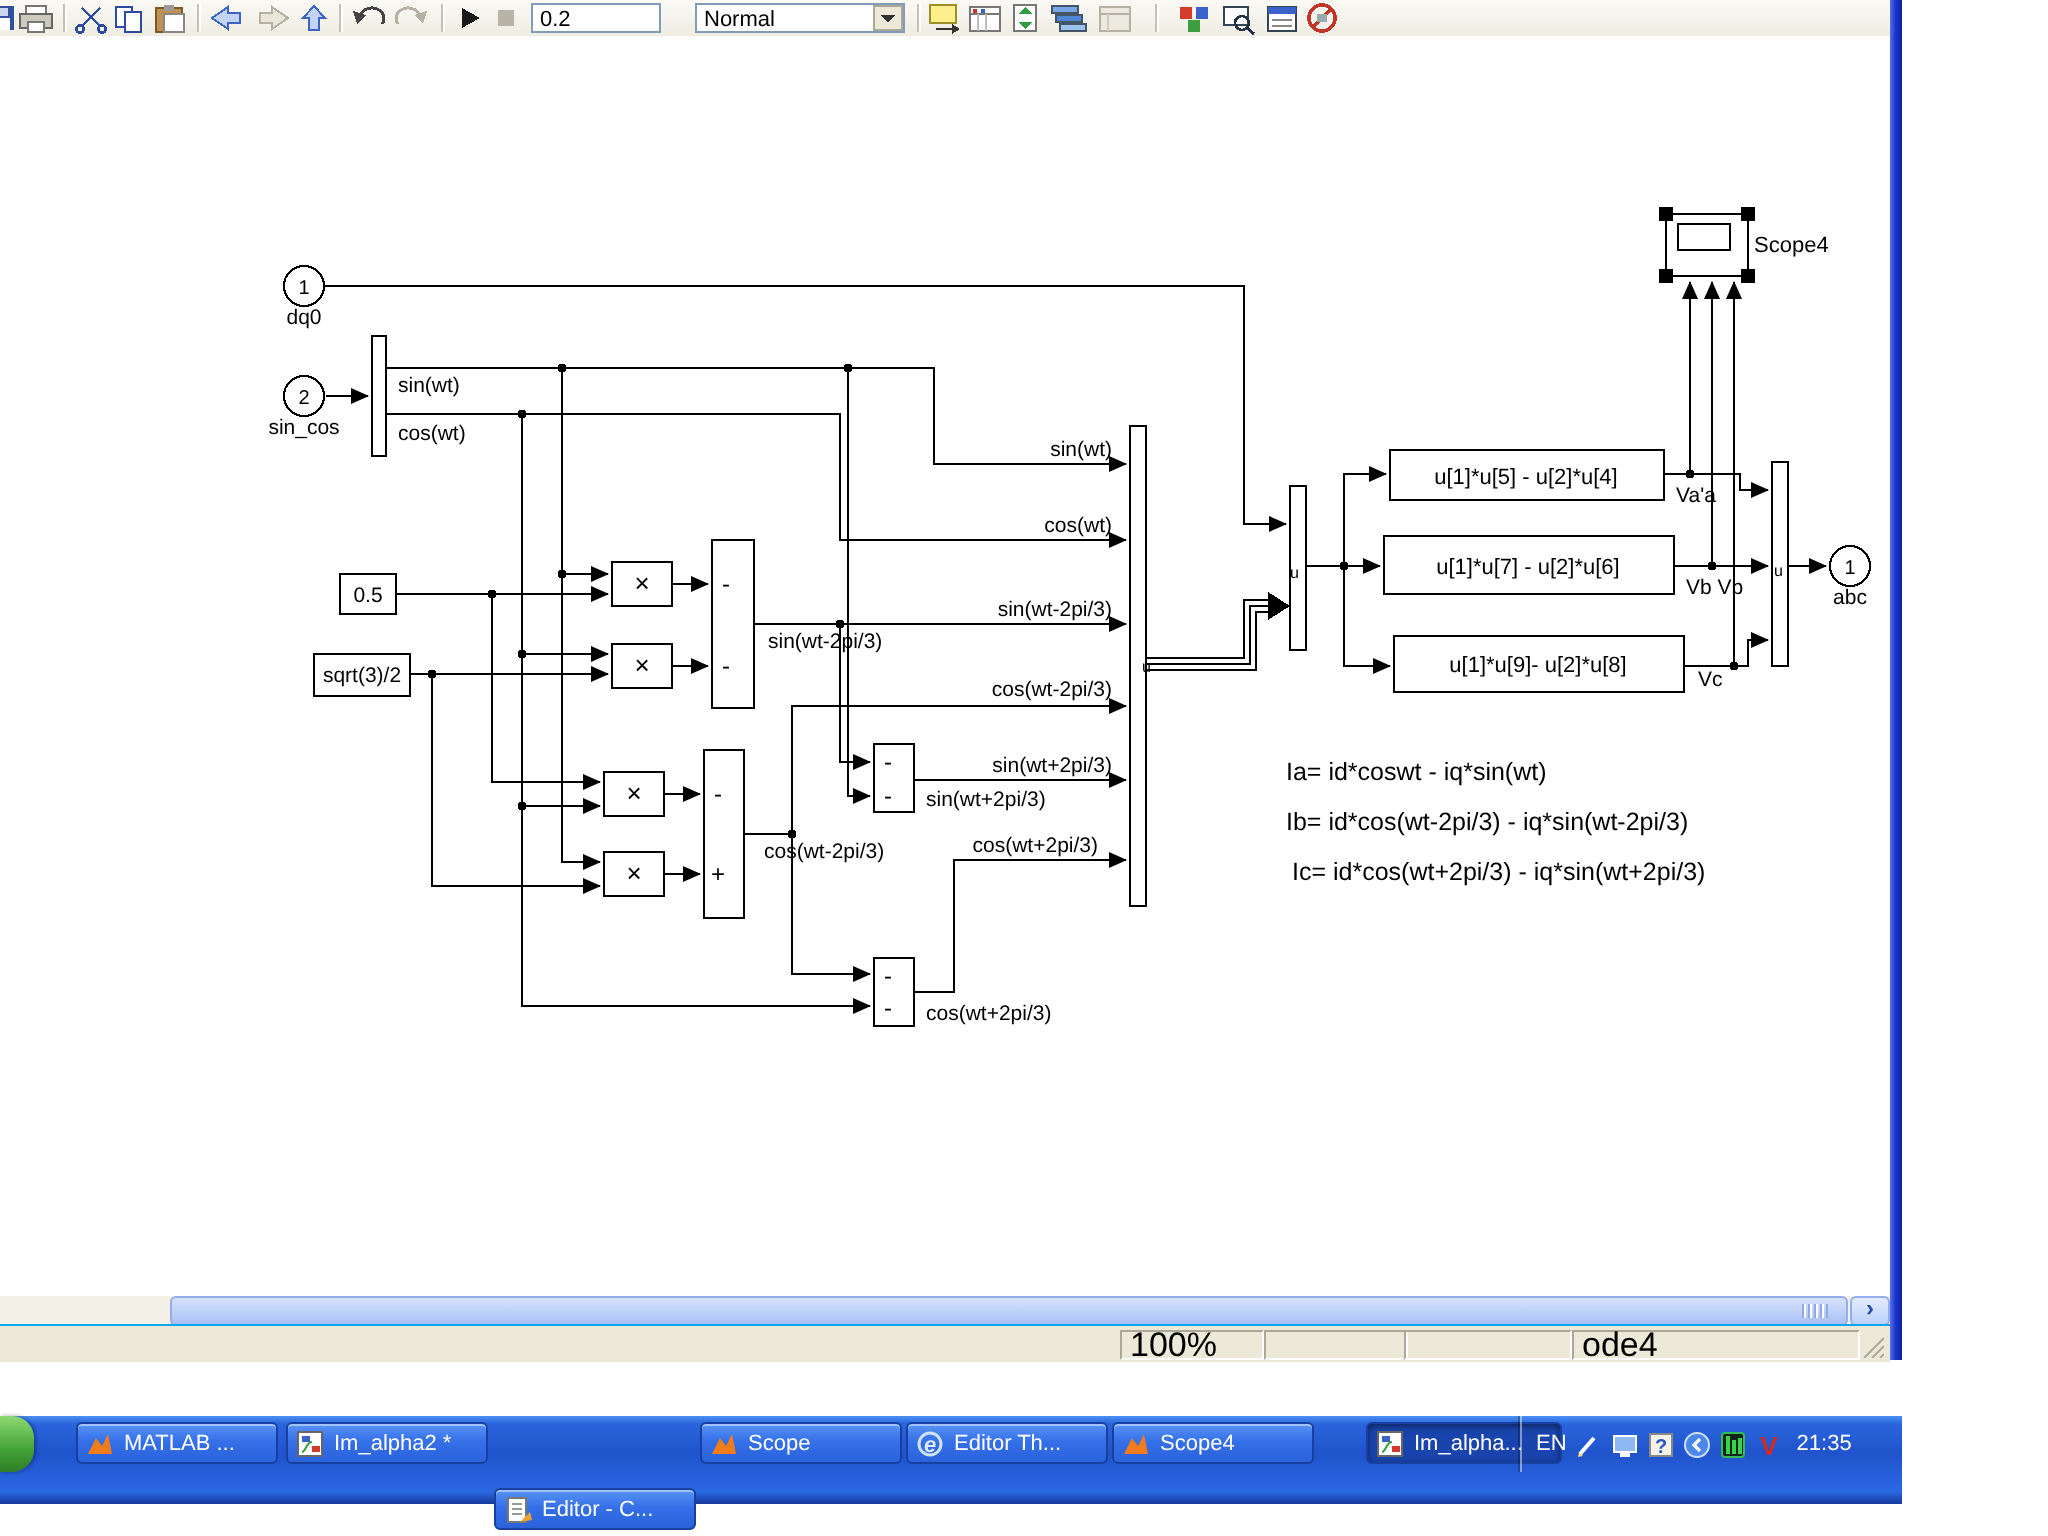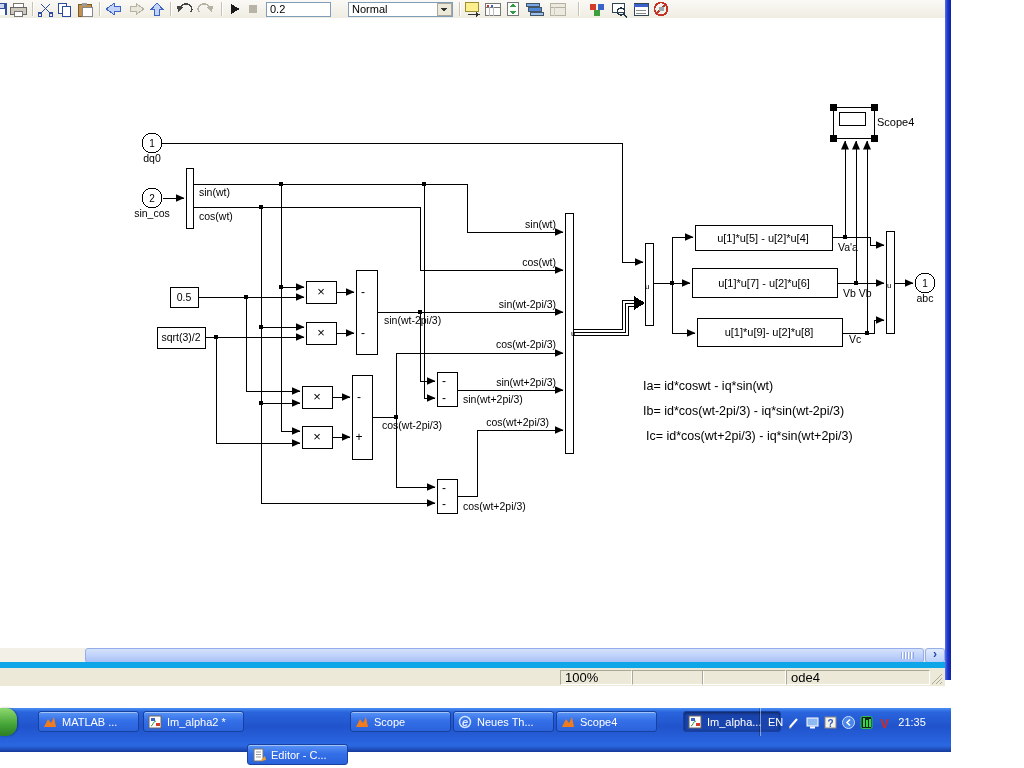"100%" .statusbar { border-top: 6px solid #0ea5e9 -> 1px solid #0ea5e9; font-size: 13px -> 17px }
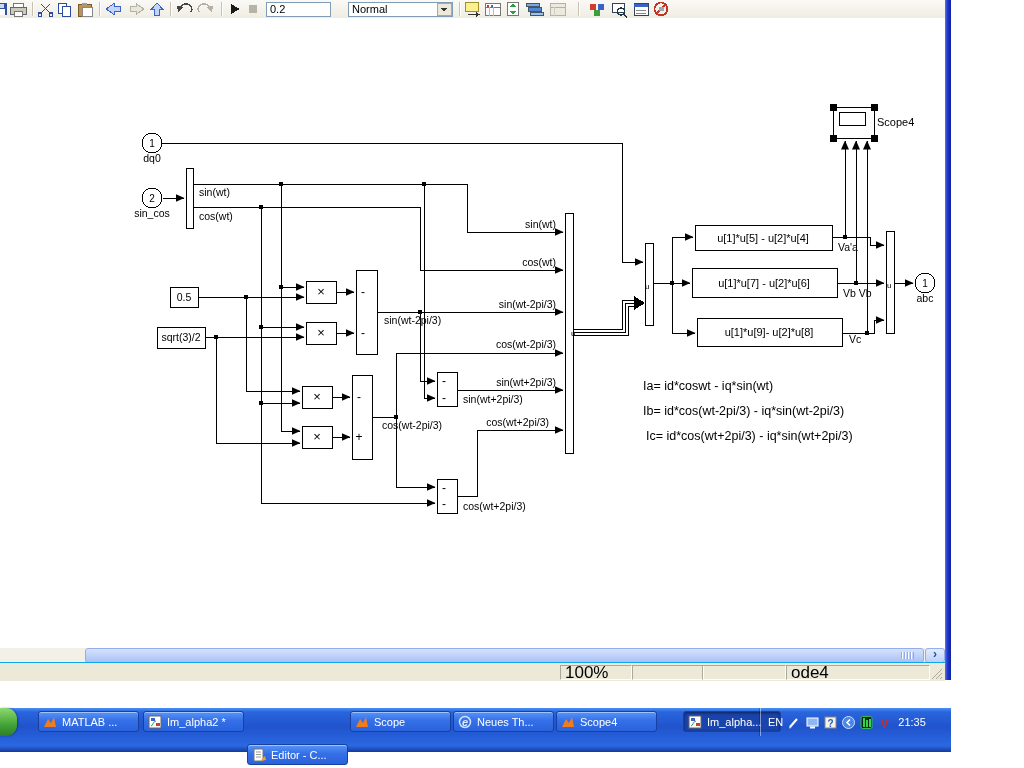"Neues Th..." span { text: Neues -> Editor }
